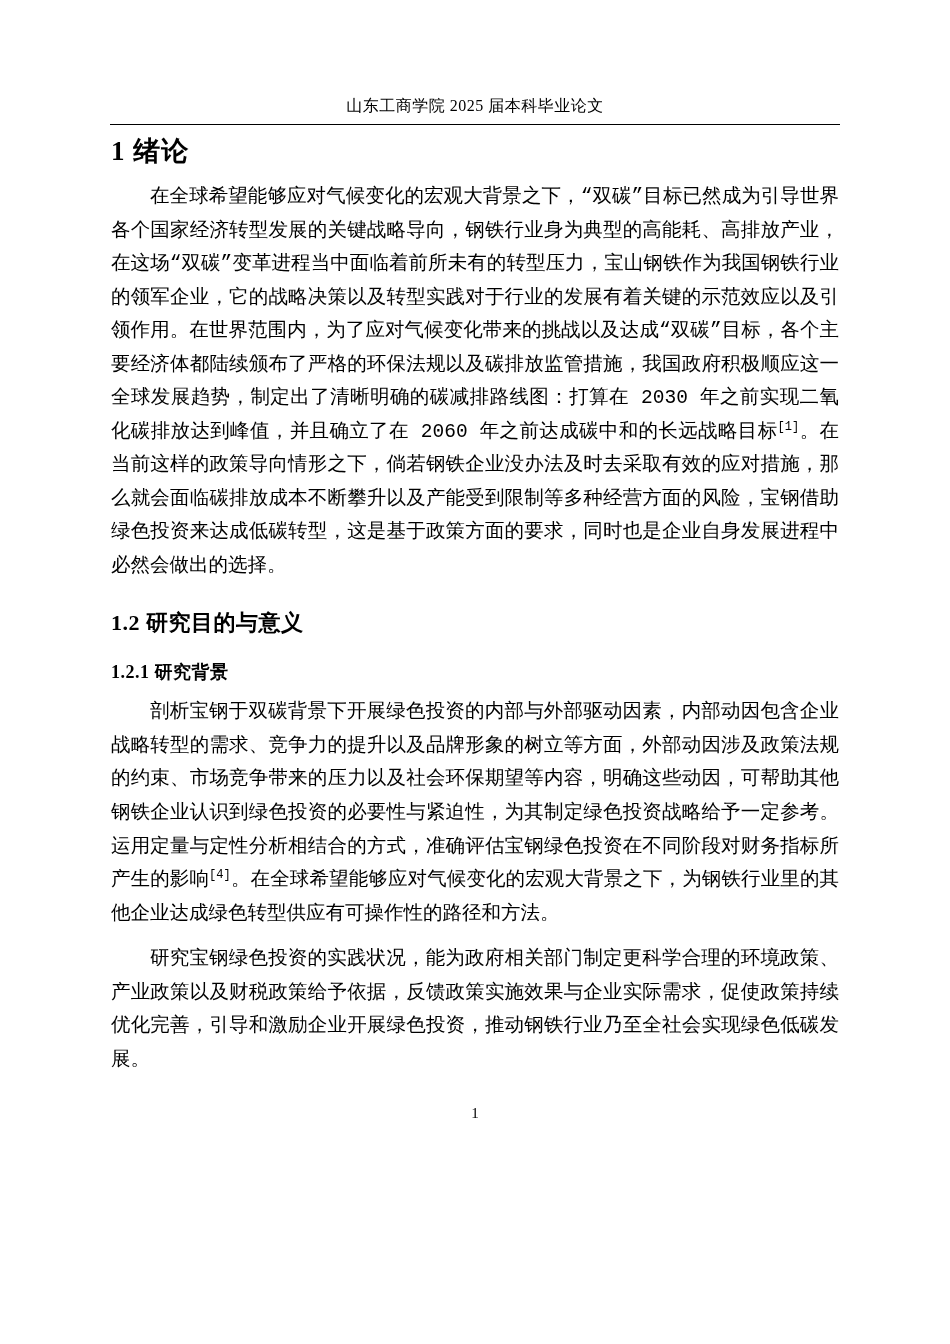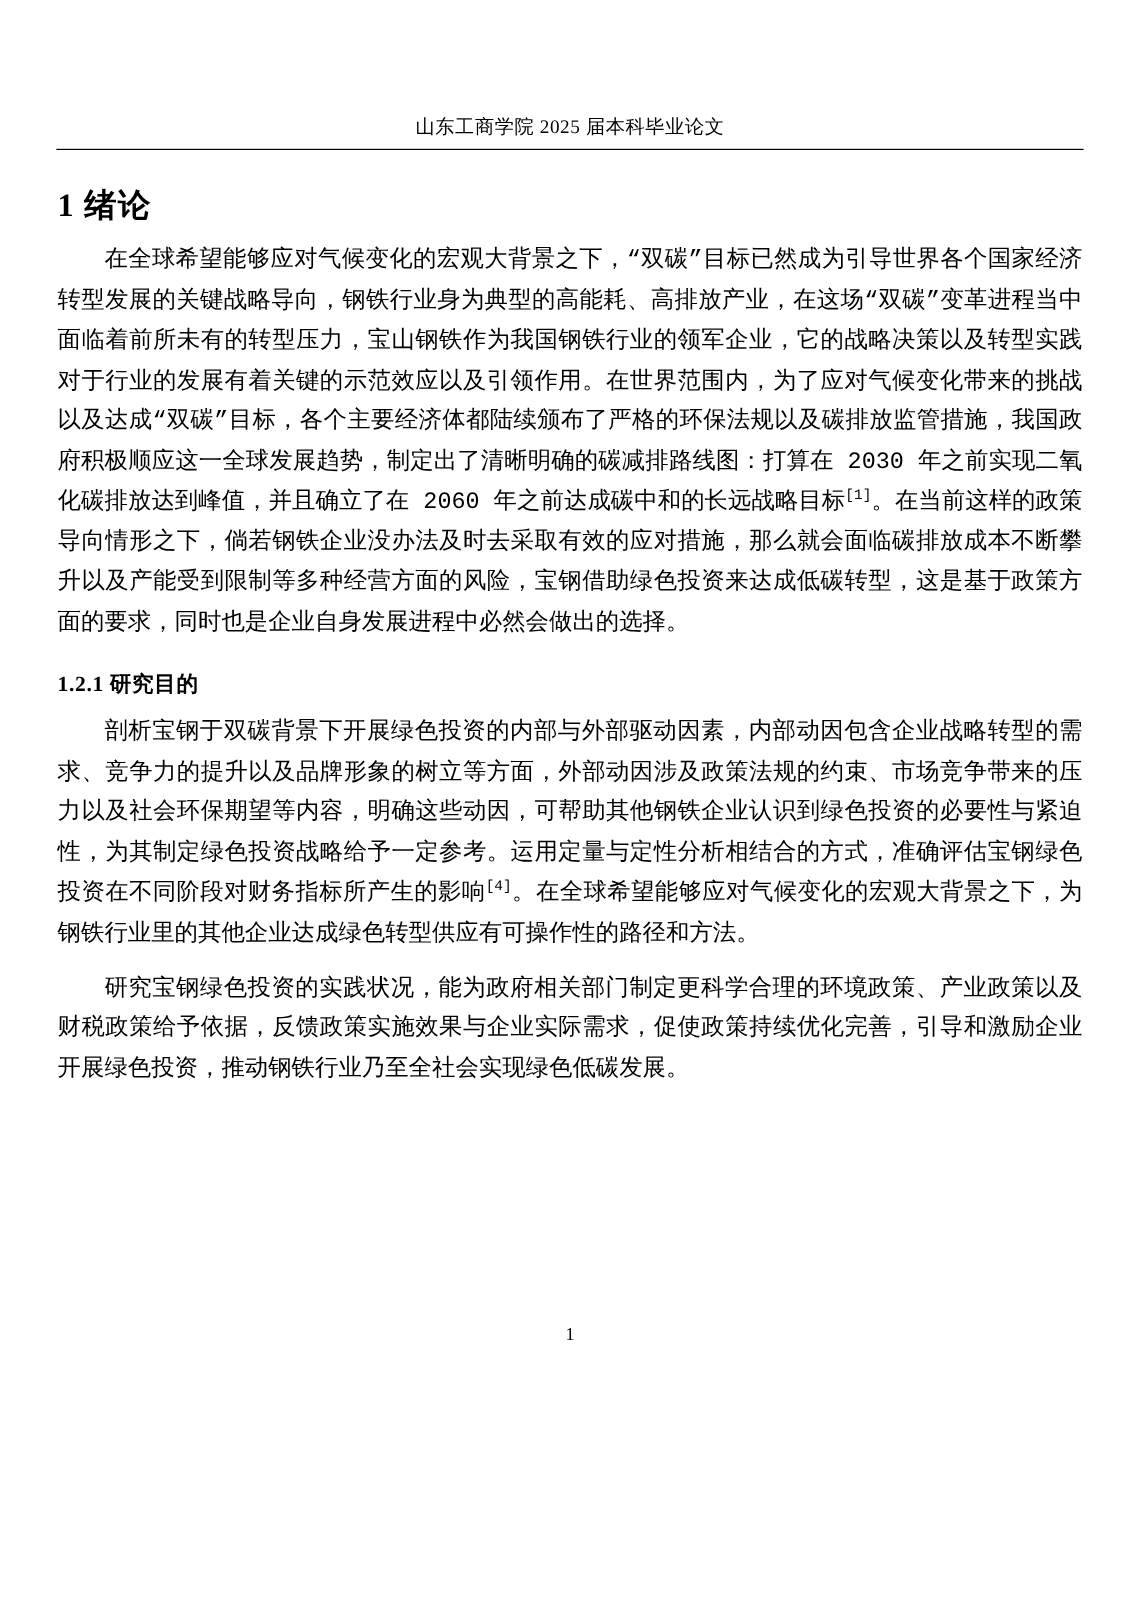"山东工商学院 2025 届本科毕业论文" .page { padding: 0 48px -> 0 111px }
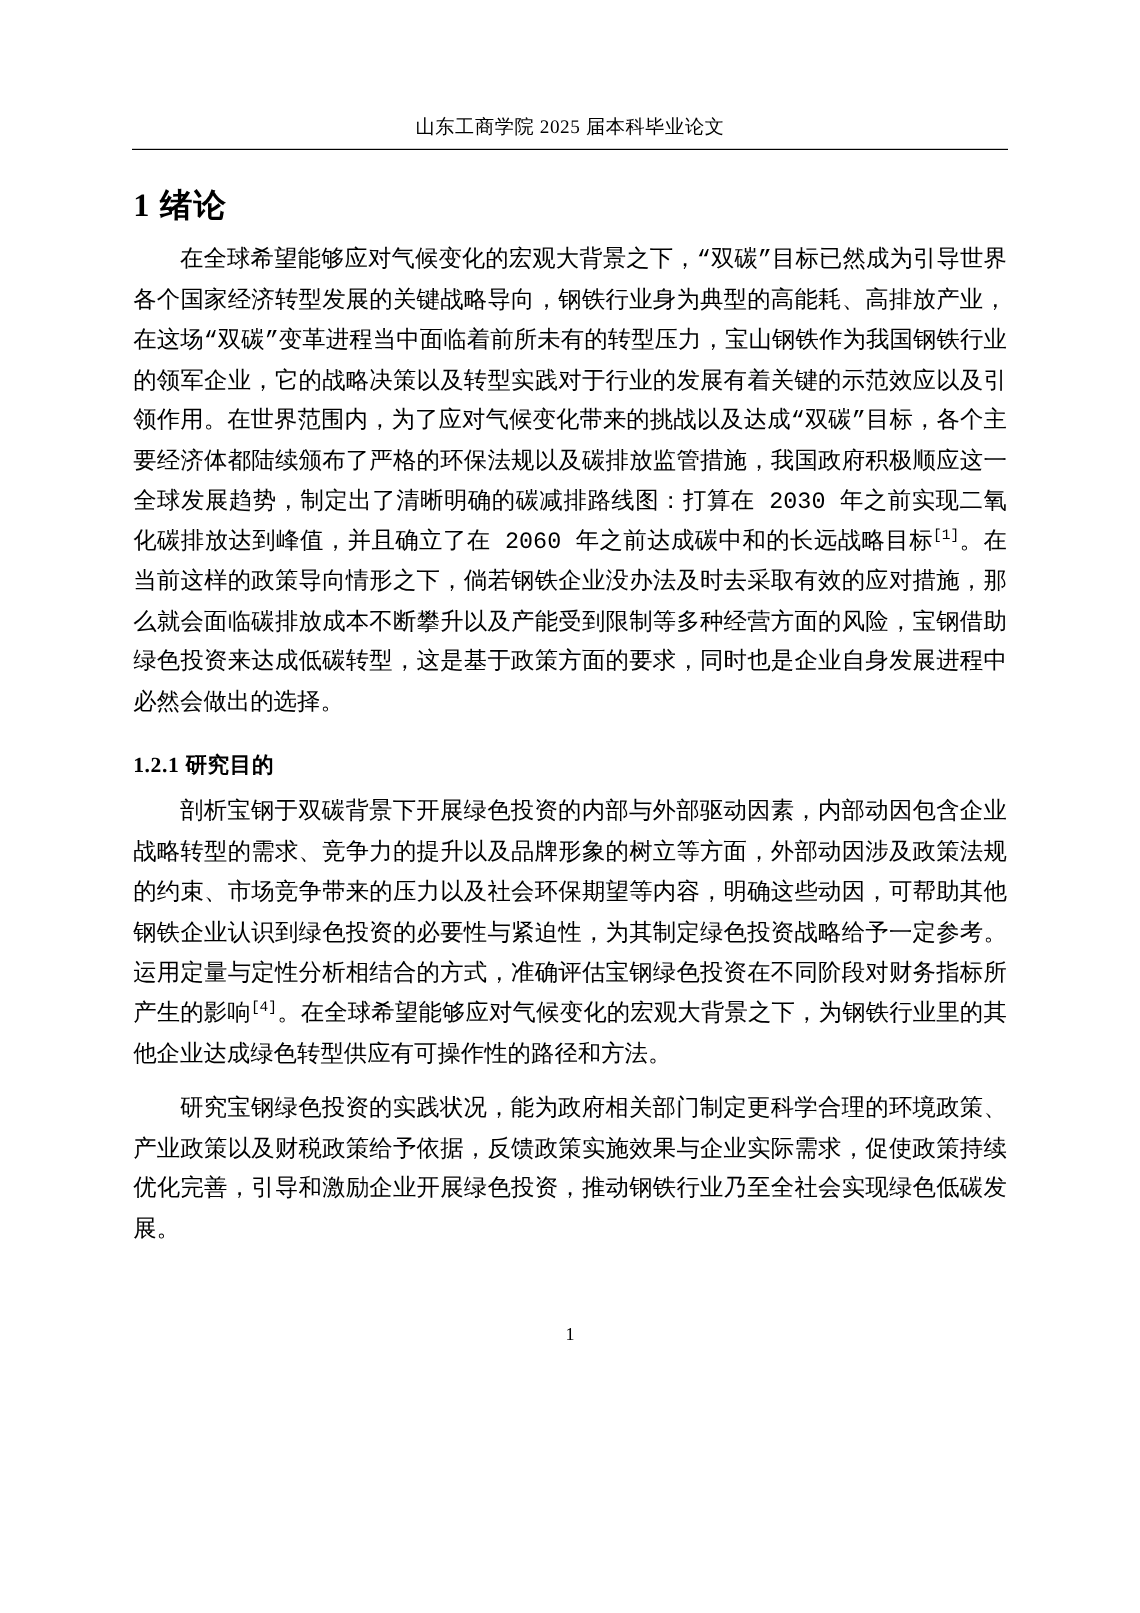"1 绪论" h1.chapter-title { margin: 28px 0 0 0 -> 8px 0 0 0 }
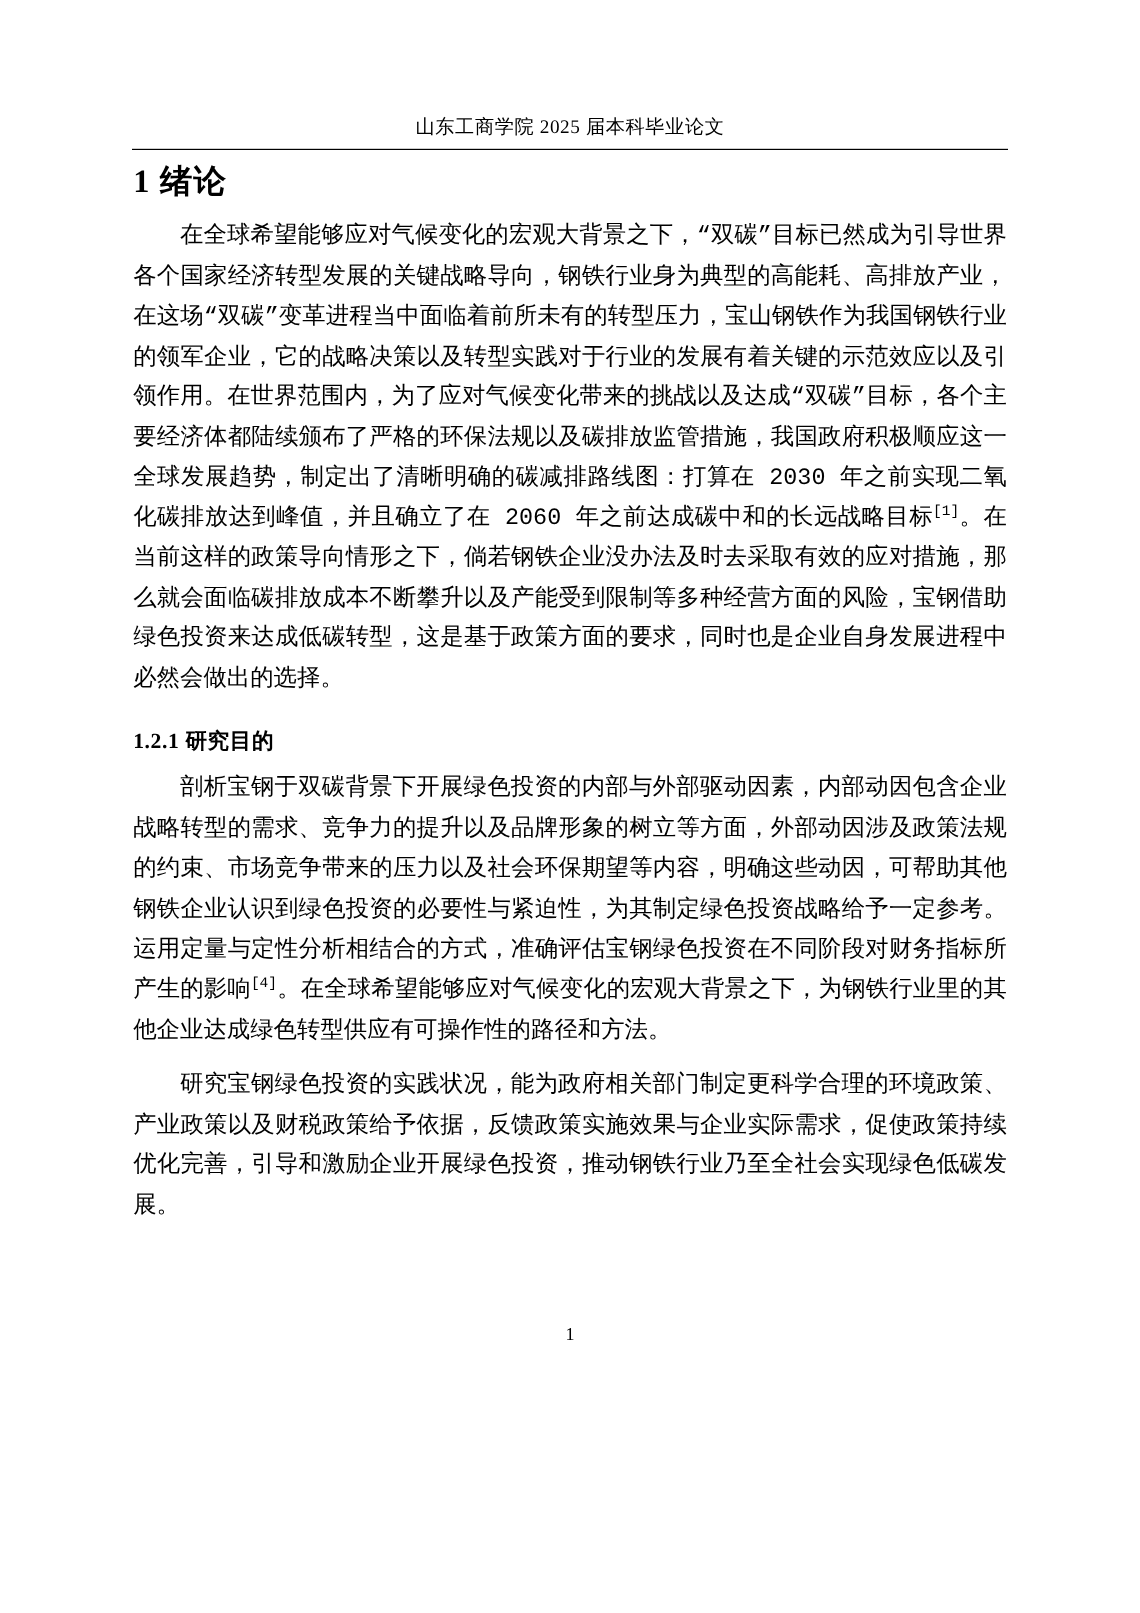"1.2 研究目的与意义" h2.section-title { html: none -> <h2>1.2 研究目的与意义</h2> }
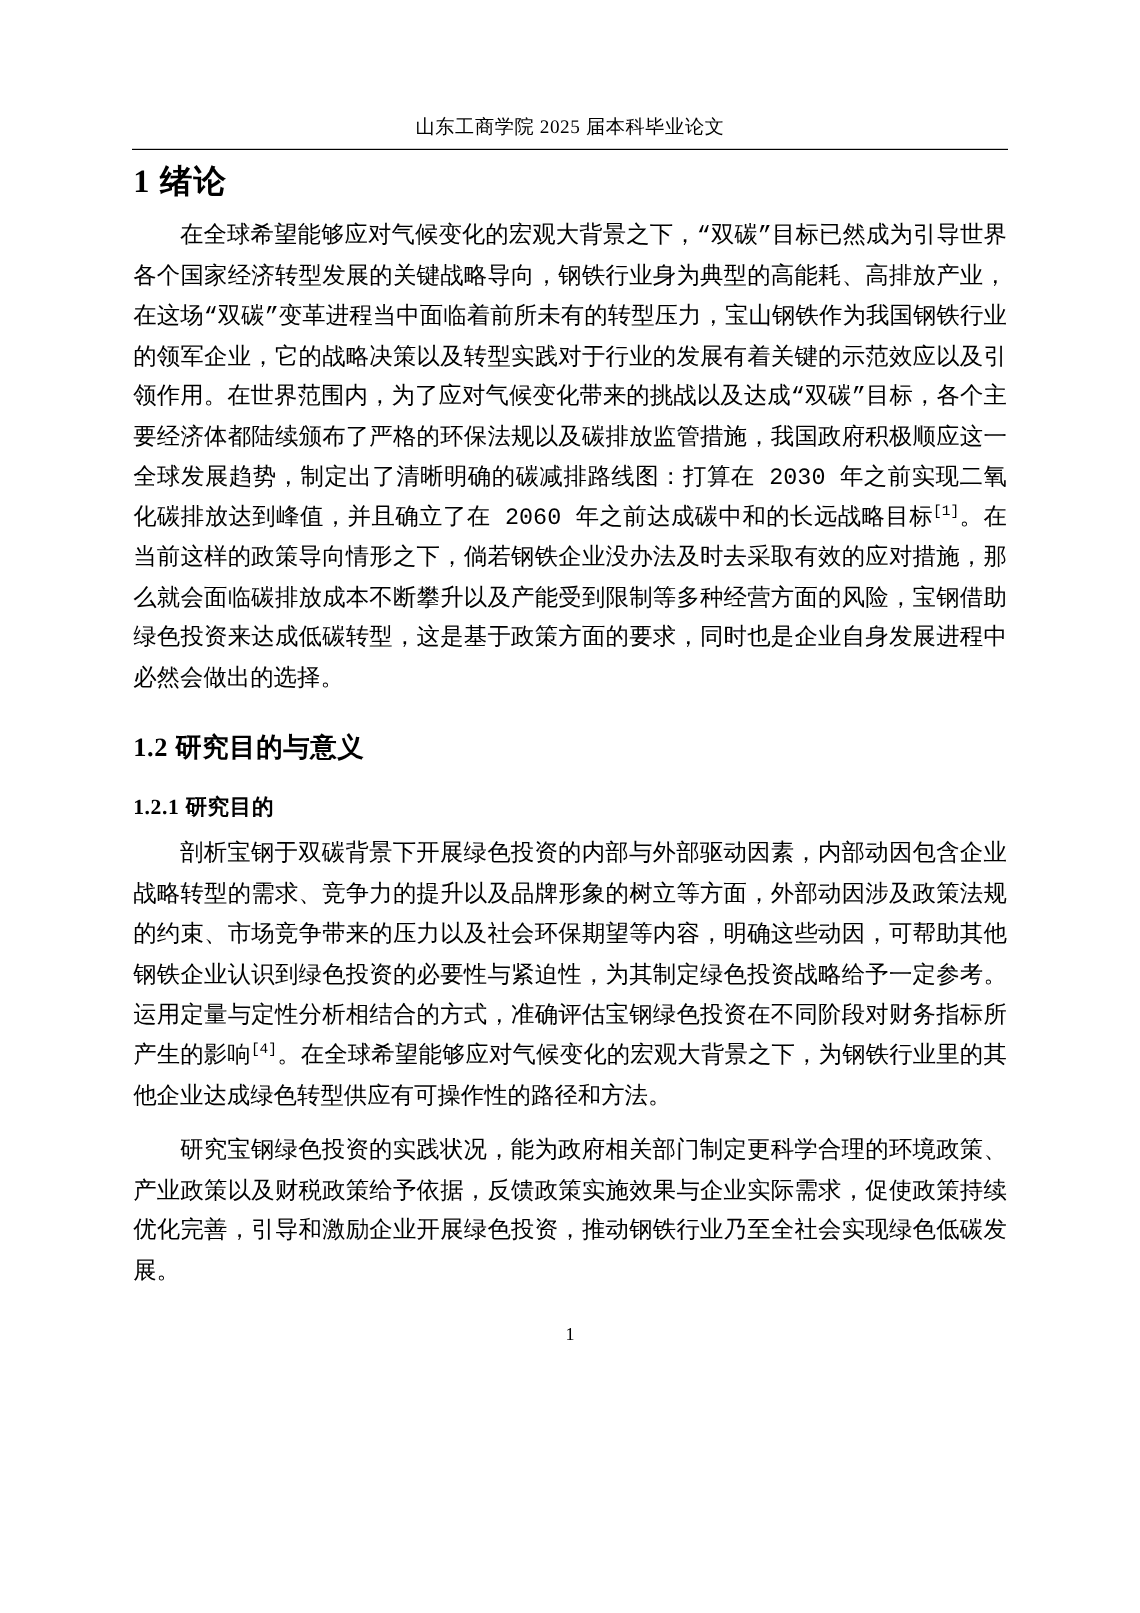"1.2.1 研究目的" h3.subsection-title { text: 目的 -> 背景 }
